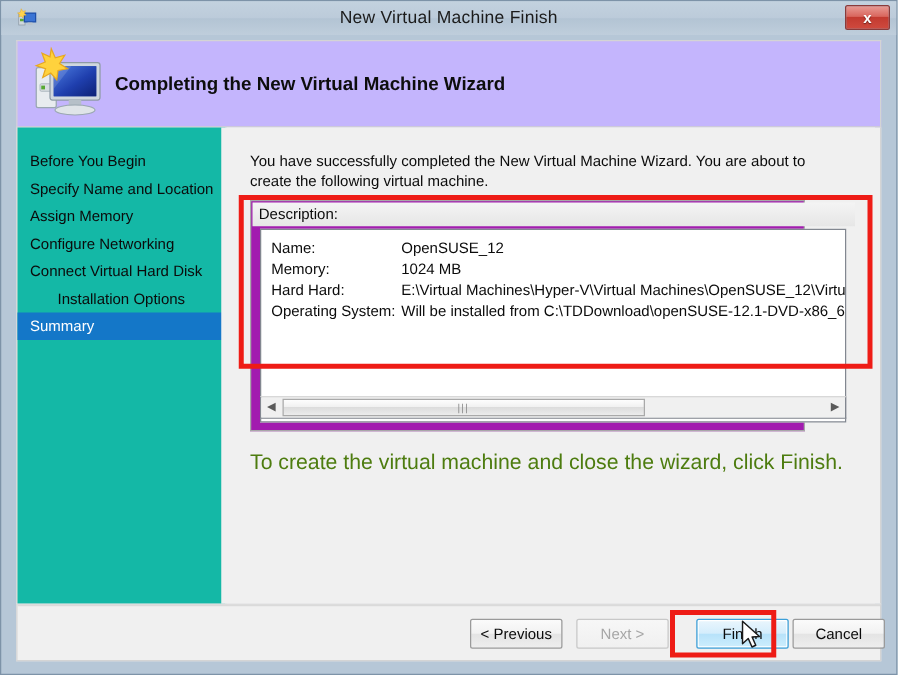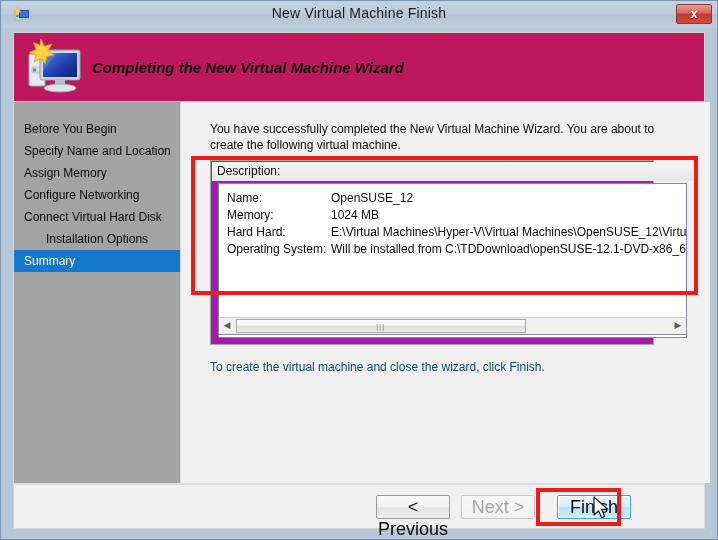"Completing the New Virtual Machine" #banner { background: #be185d -> #c4b5fd; font-style: italic -> none }
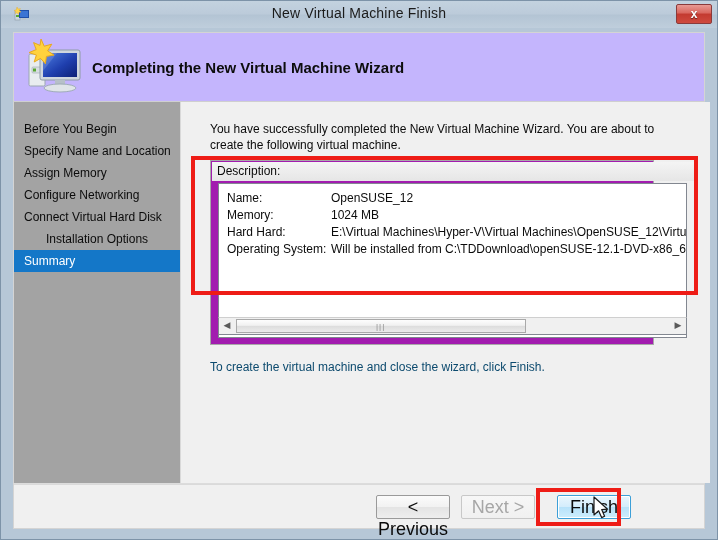"Before You Begin" #sidebar { background: #a3a3a3 -> #14b8a6 }
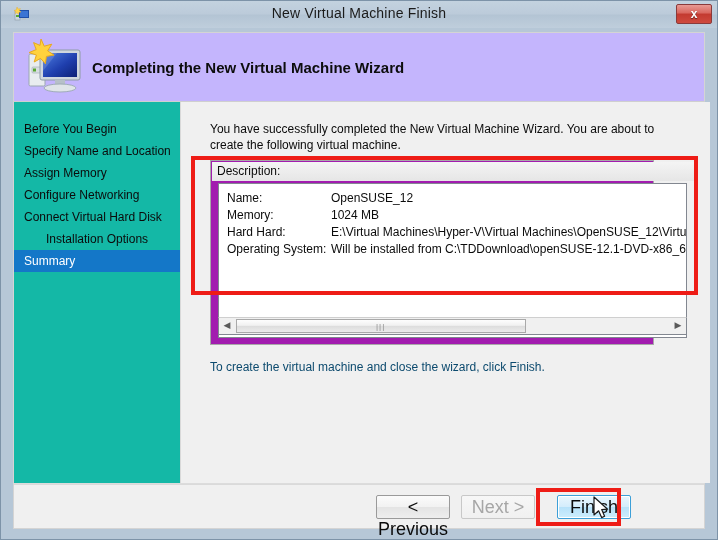"You have successfully completed the" #content { left: 173px -> 163px }
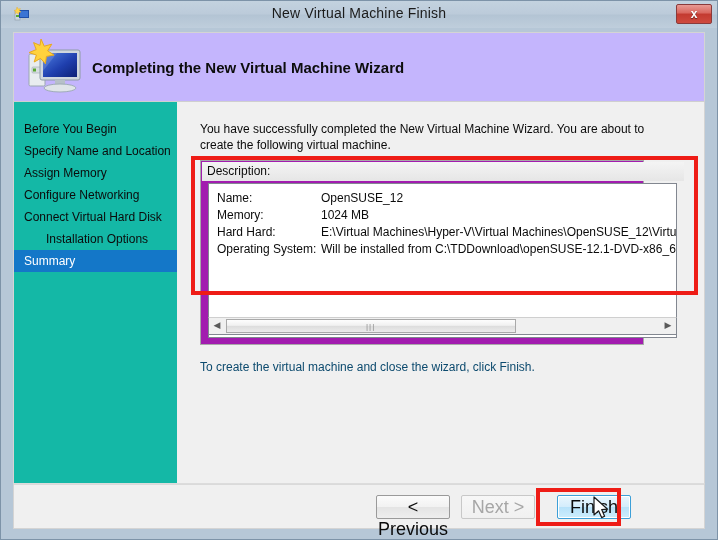"To create the virtual machine" #footer-text { color: #0c4a6e -> #4d7c0f; font-size: 12px -> 17px }
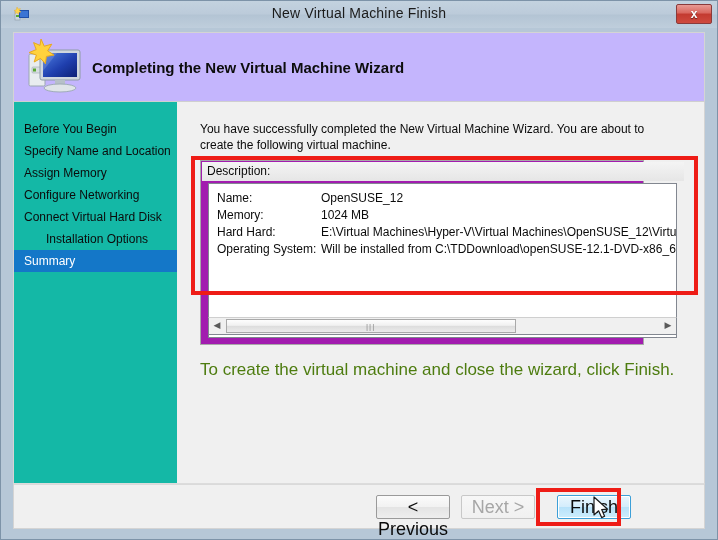"< Previous" .dlg-button { font-size: 18px -> 12px }
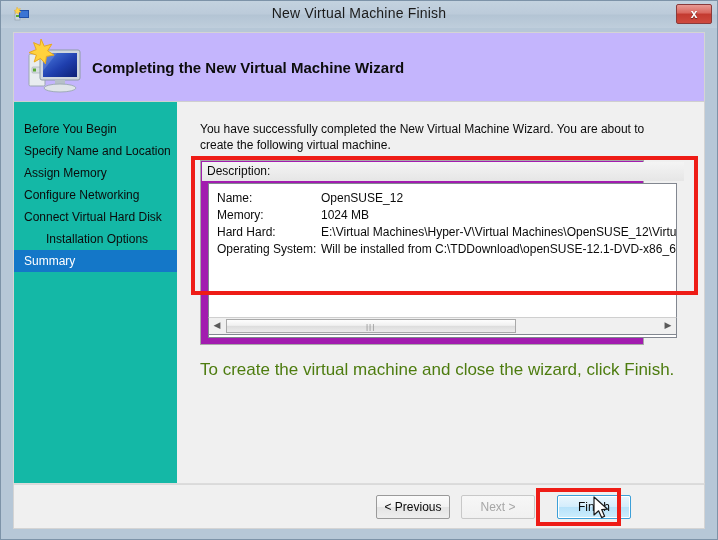"Cancel" div.dlg-button { html: none -> <div> <span>Cancel</span> </div> }
